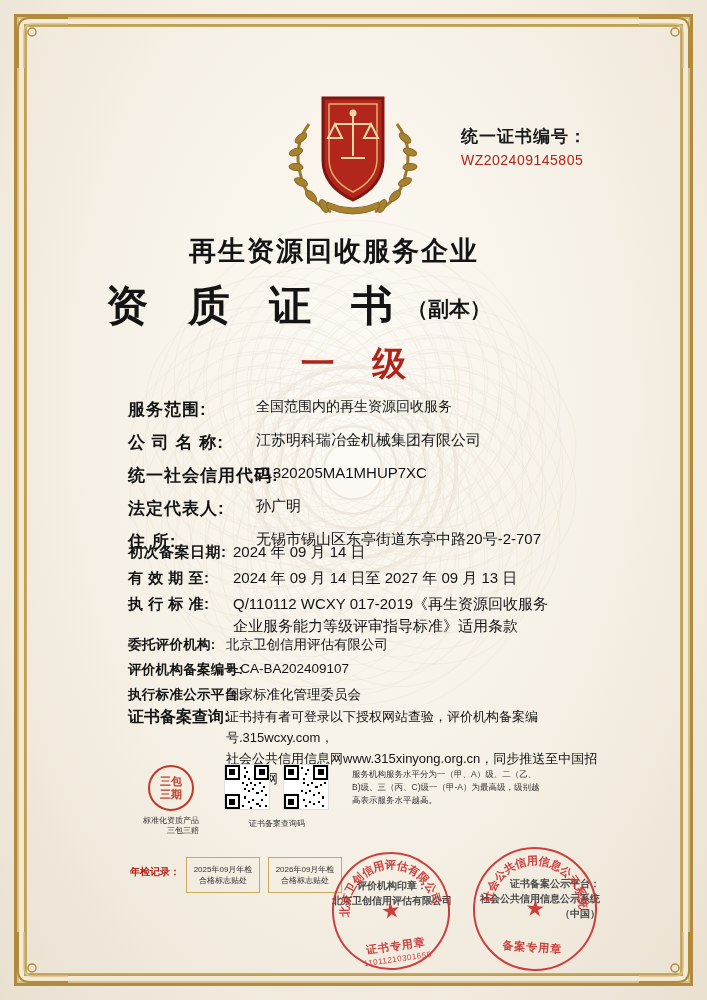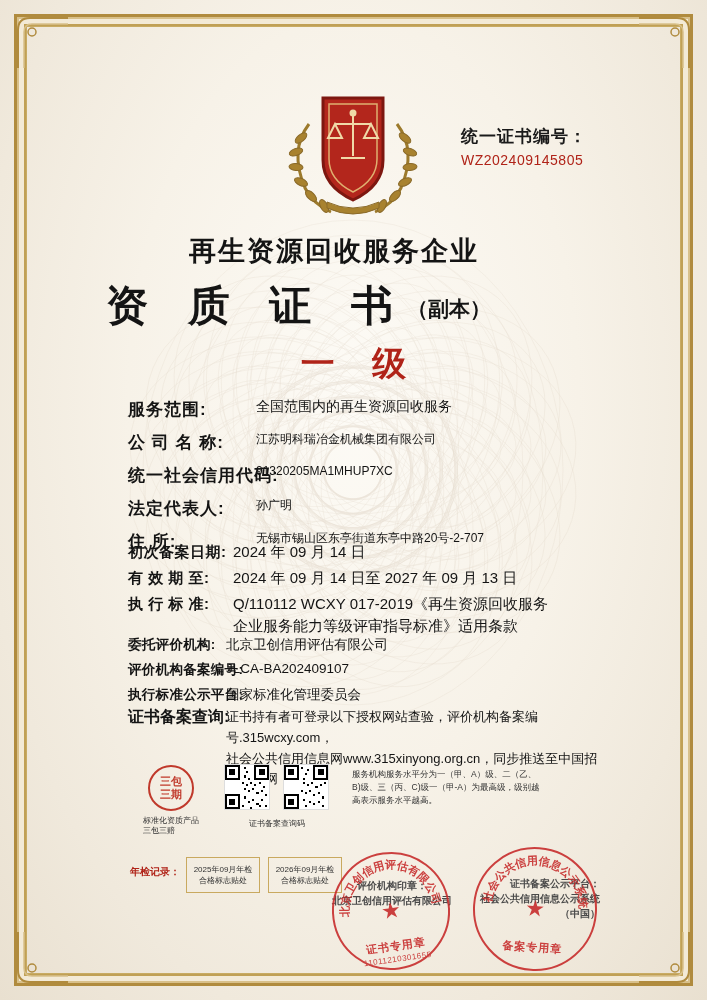"江苏明科瑞冶金机械集团有限公司" .block-a .v { font-size: 12px -> 15px }
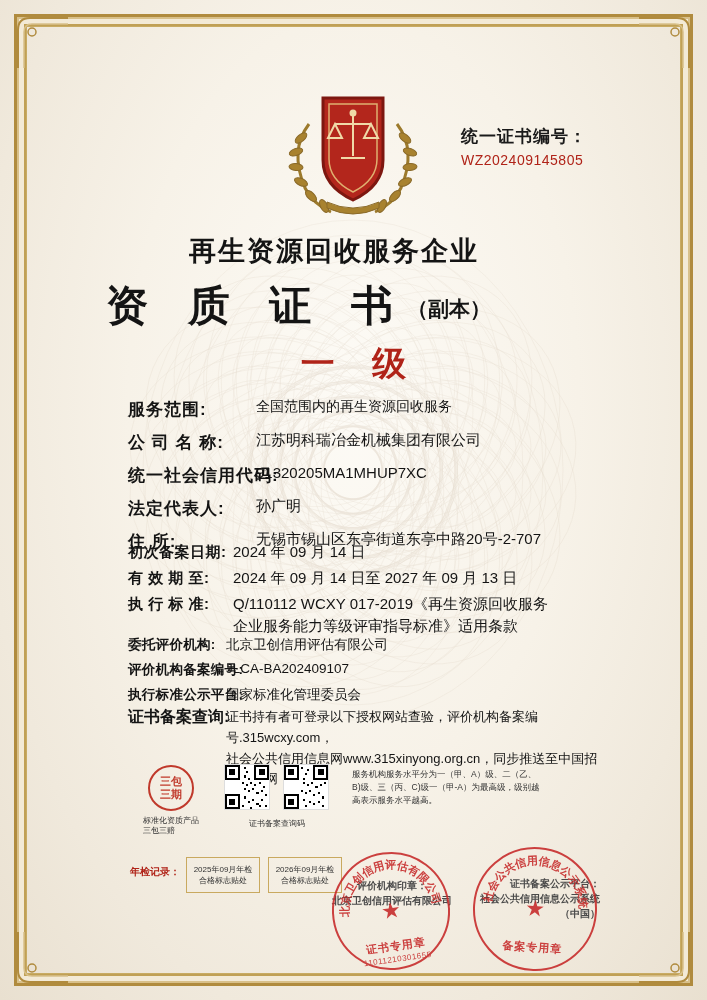"三包" .badge-3b { text-align: left -> right }
